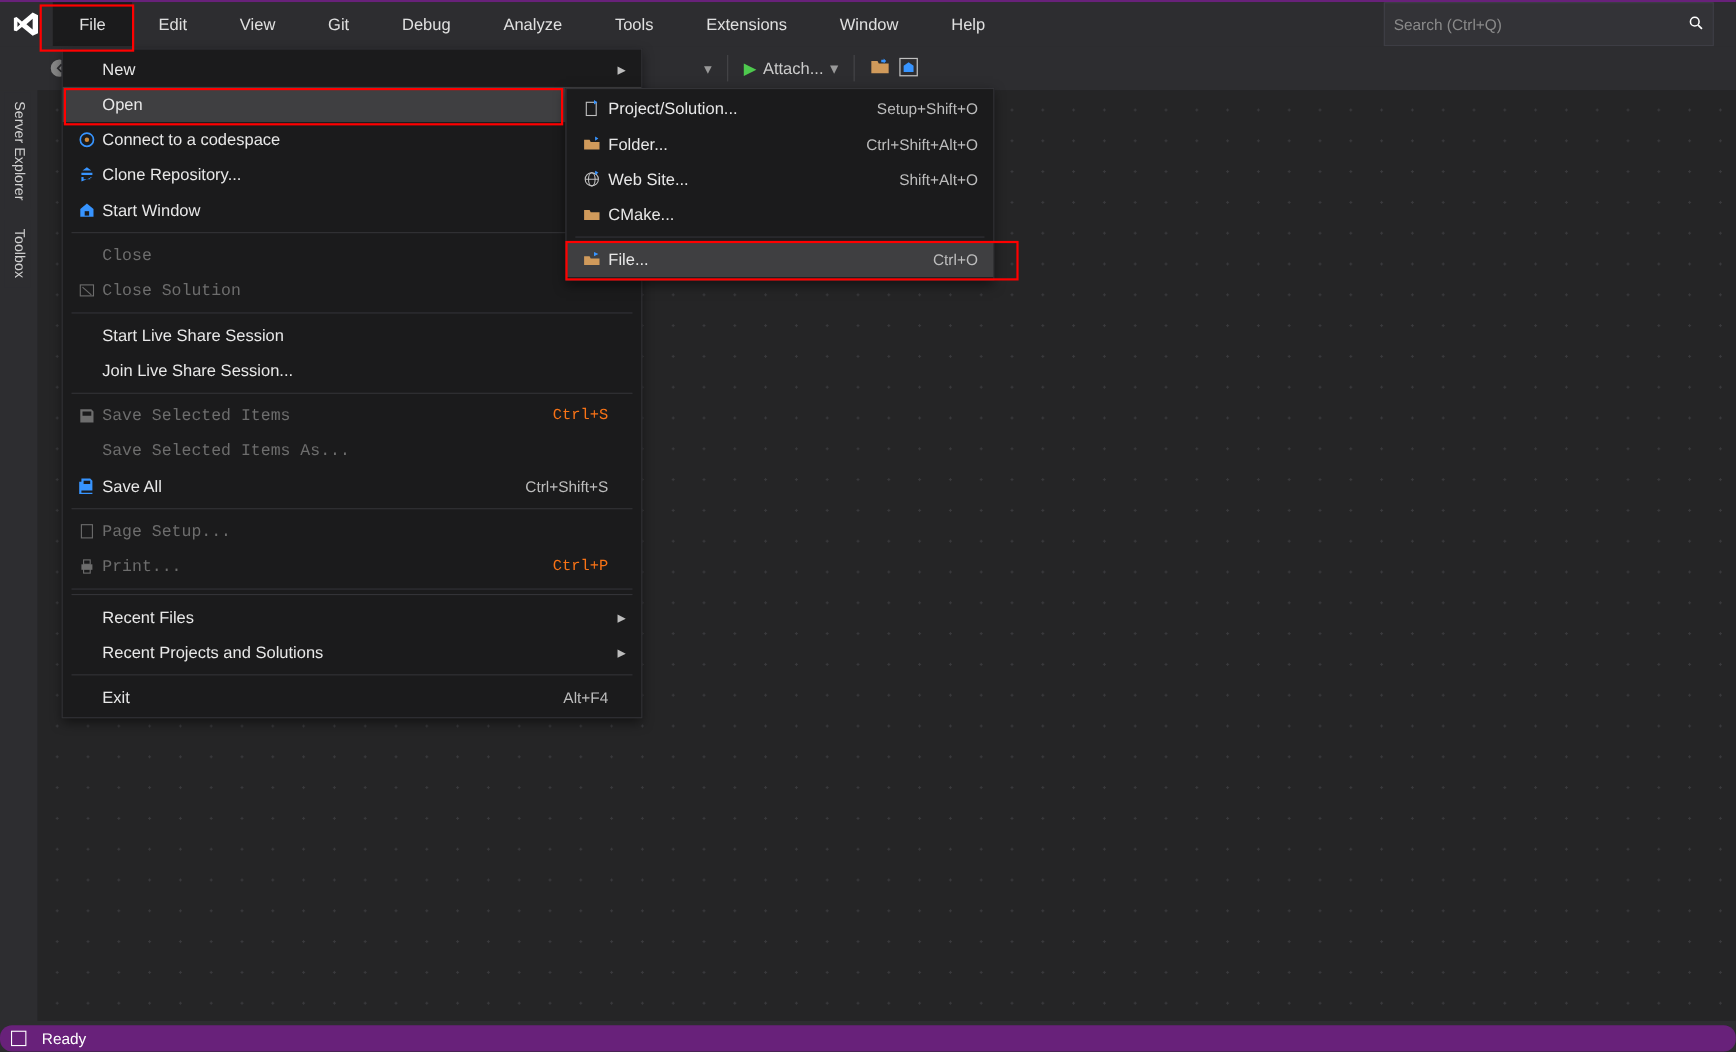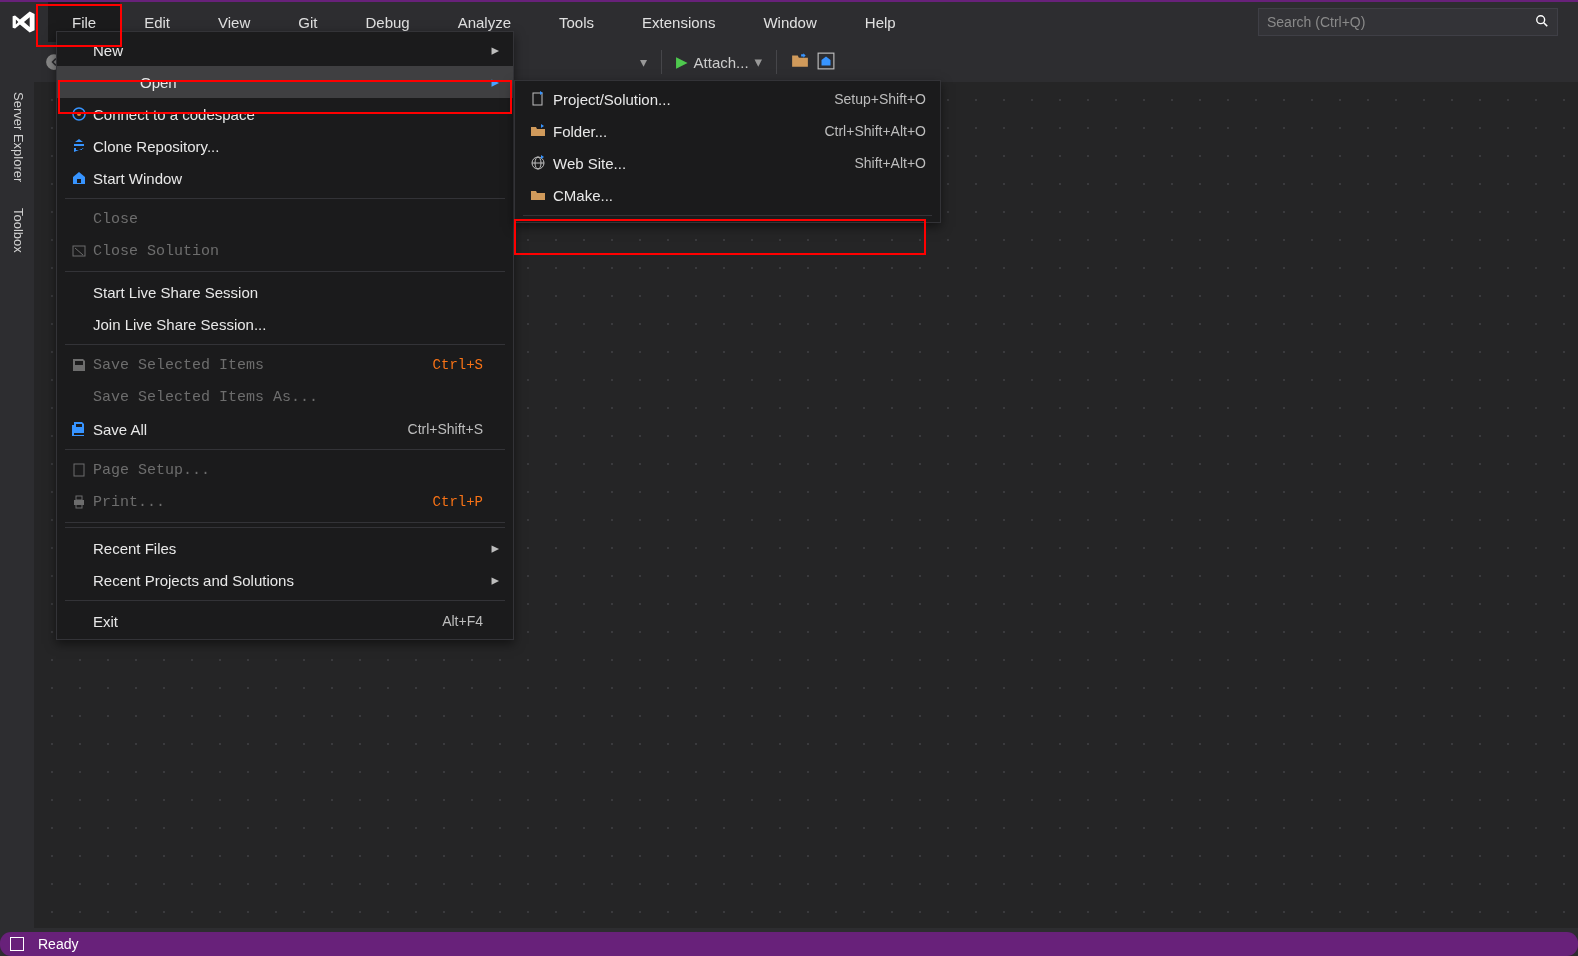"Search (Ctrl+Q)" .search-box { height: 28px -> 40px }
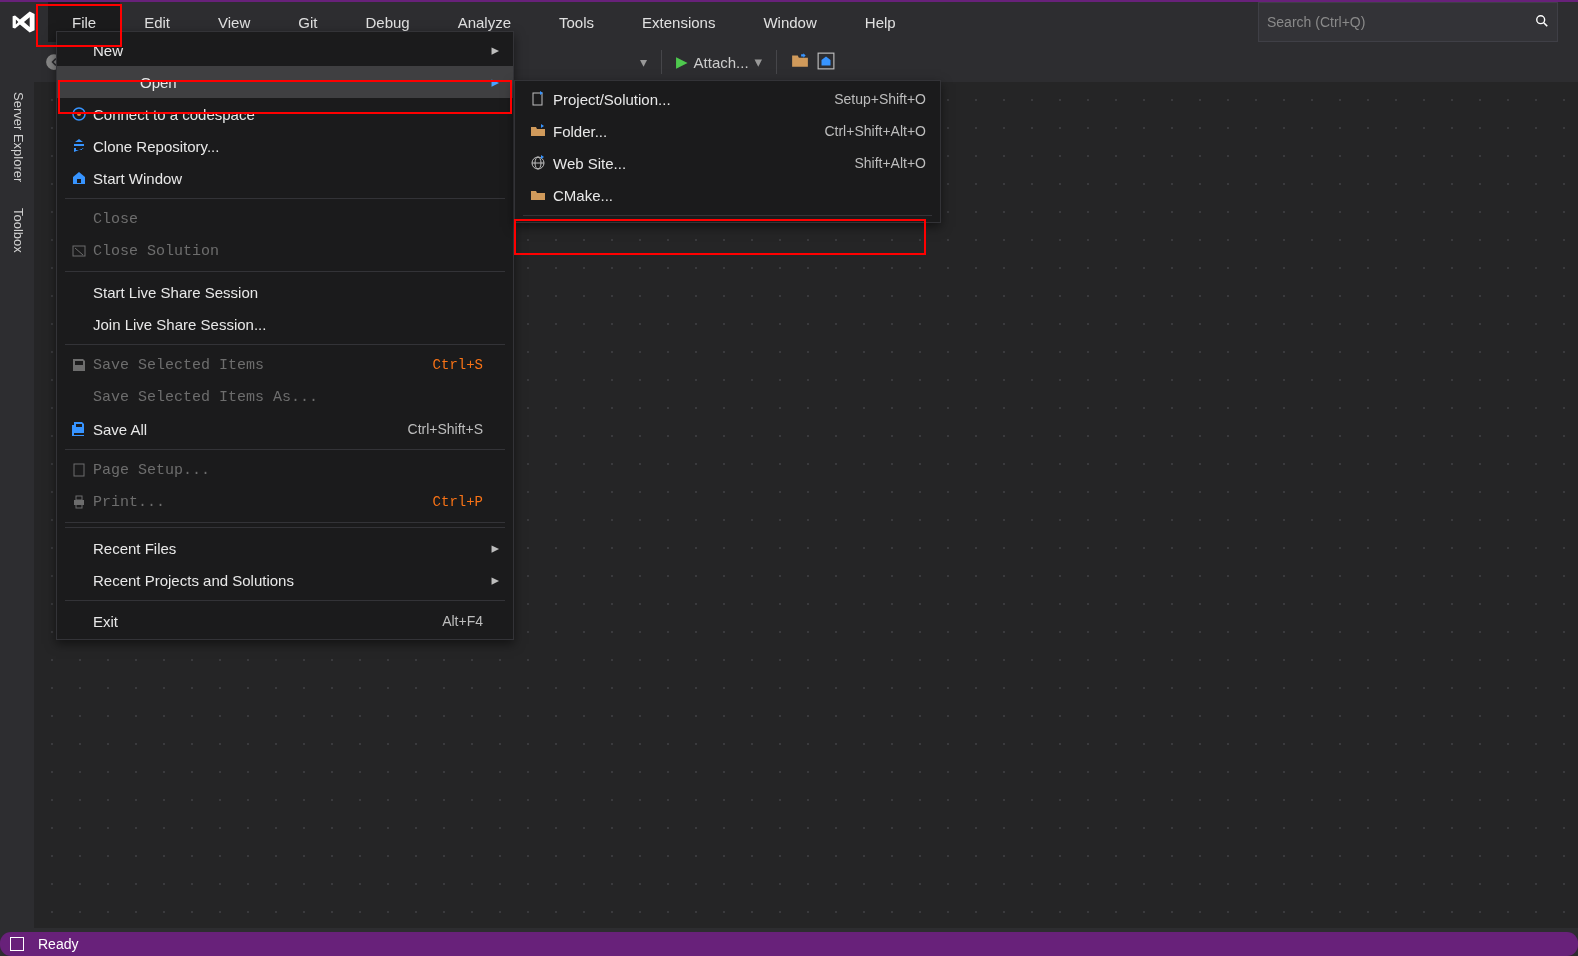"New" .file-menu { top: 31px -> 44px; width: 458px -> 528px }
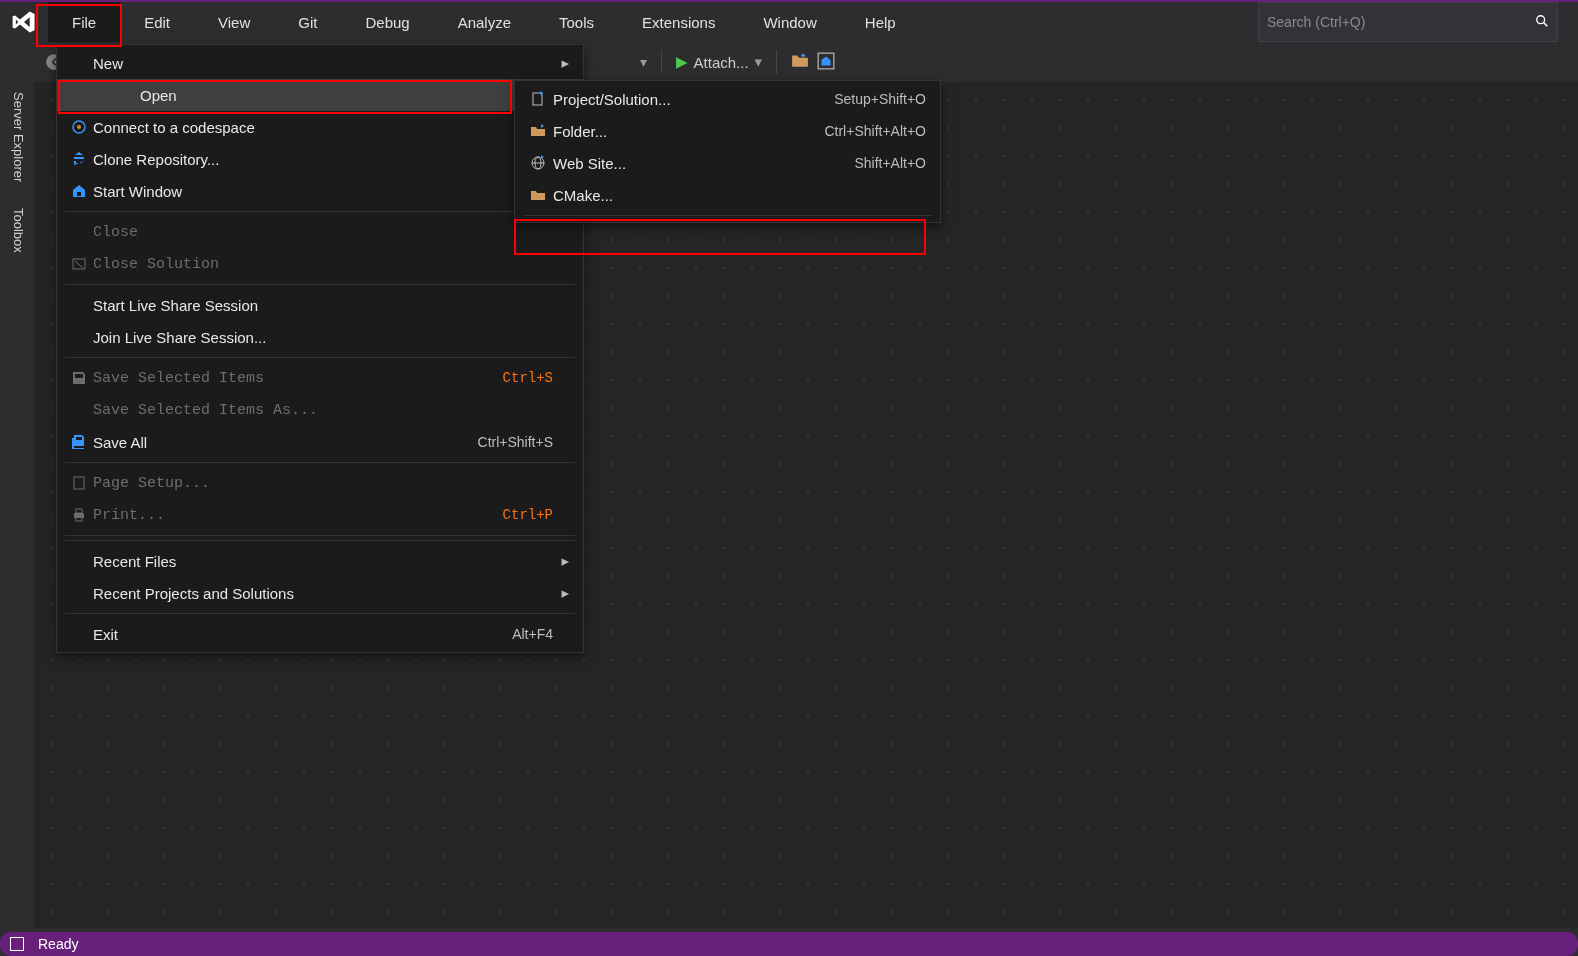"Open" .menu .row.hover { gap: 47px -> none }
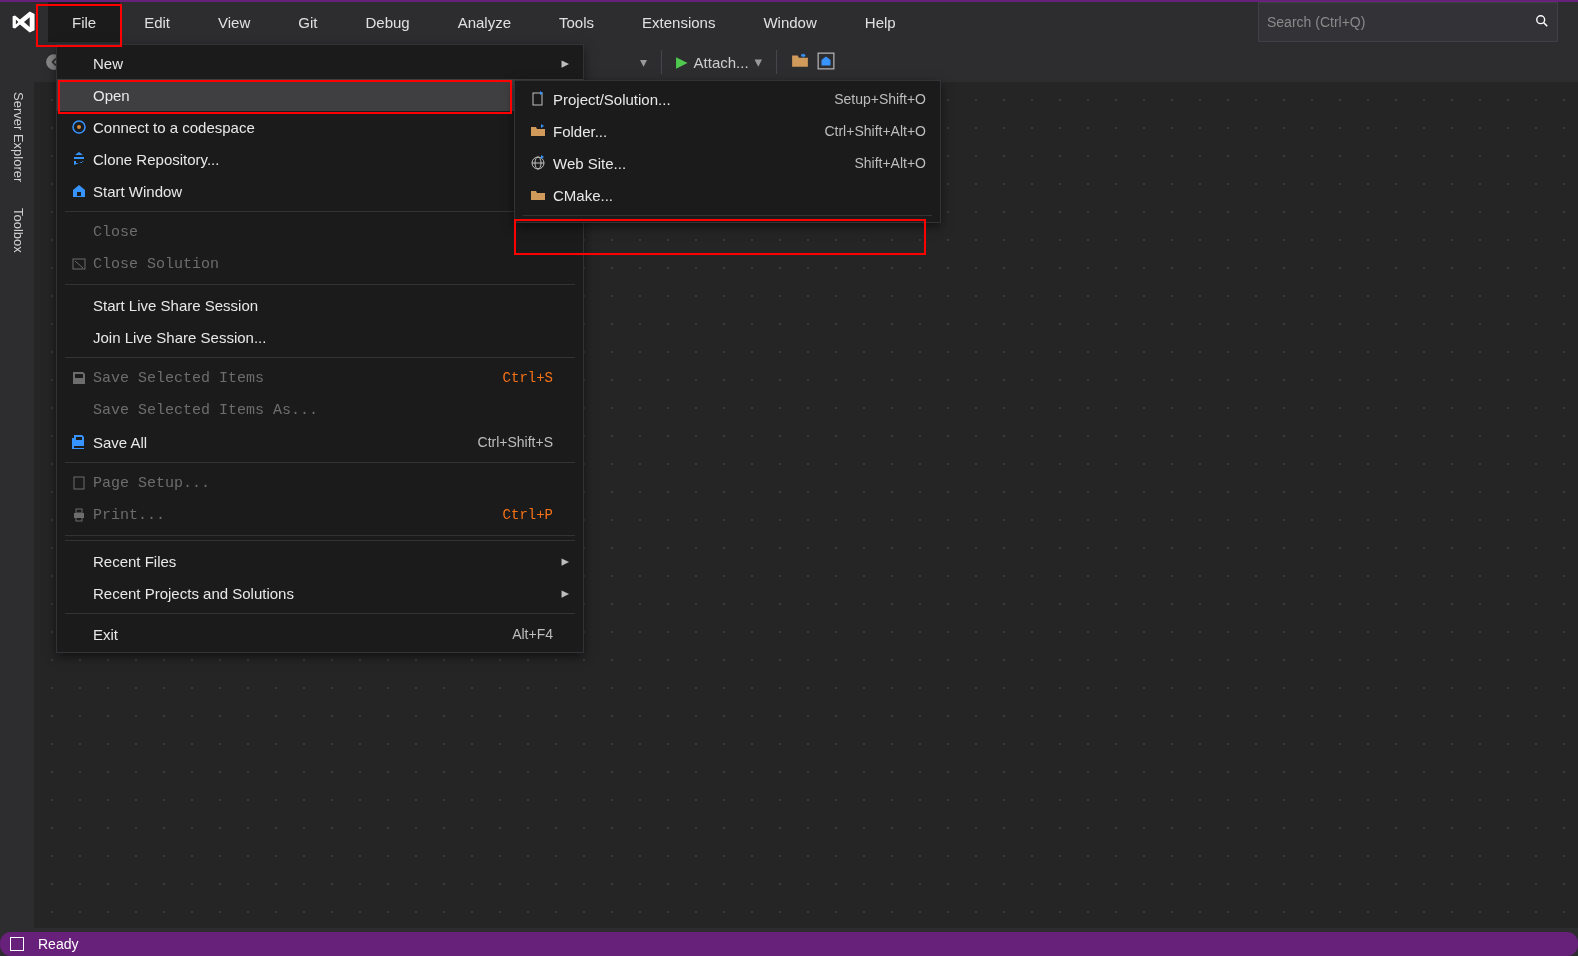"Project/Solution..." .open-menu { width: 427px -> 390px }
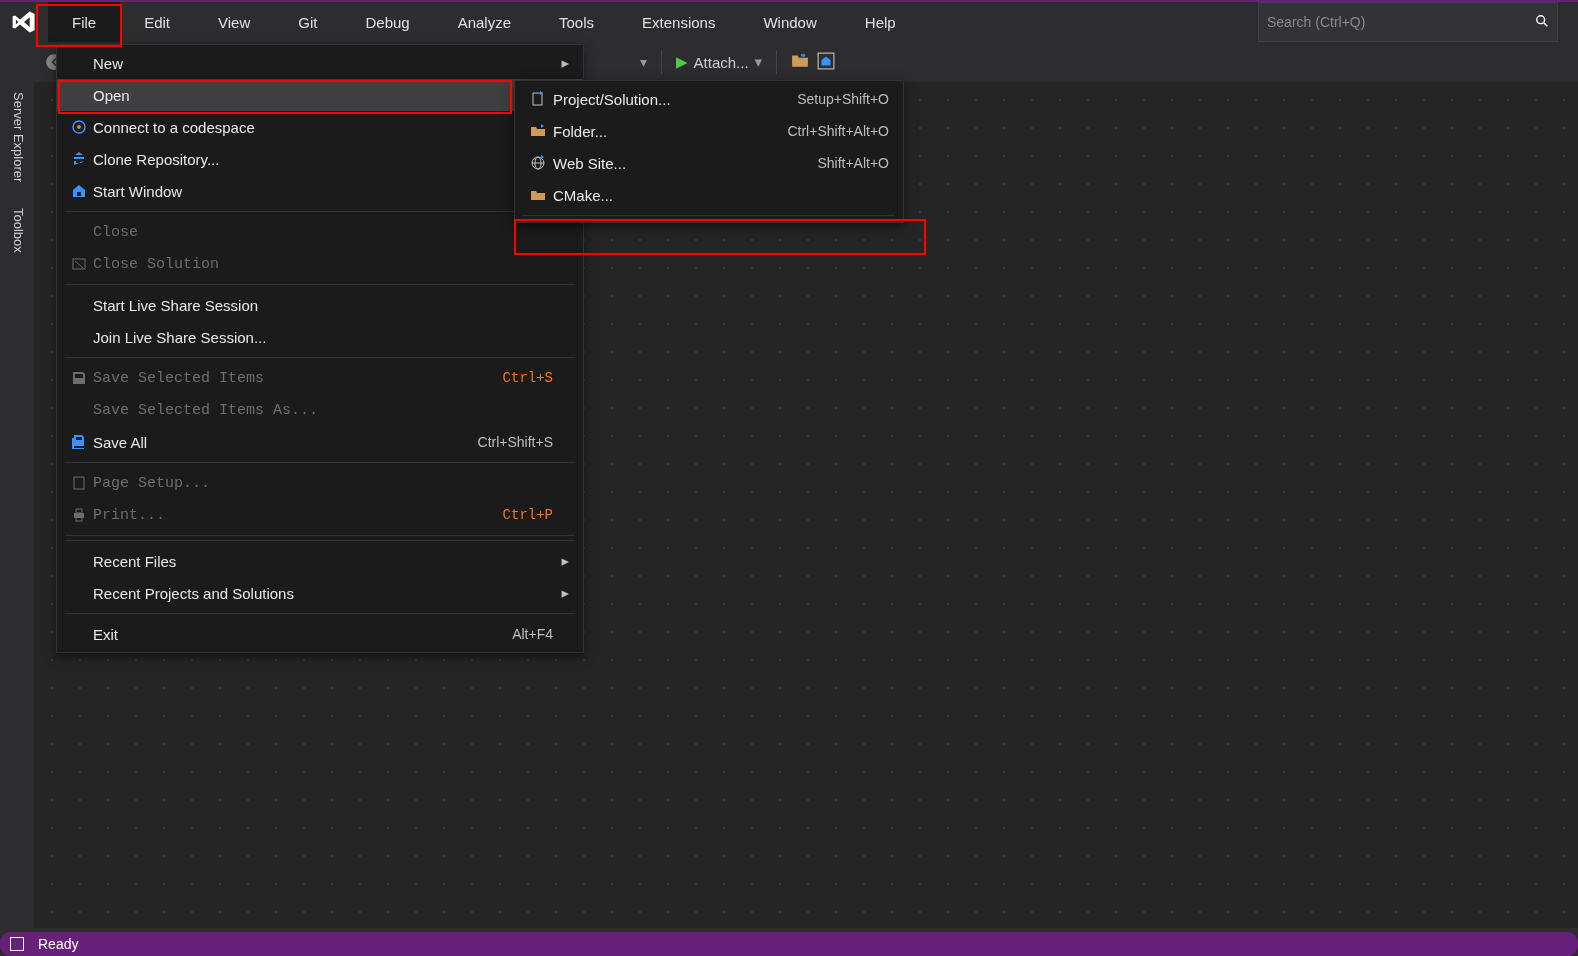"File..." div.row { html: none -> <div> <span> <svg> <path></path> <path></path> </svg> </span> <span>File...</span> <span>Ctrl+O</span> </div> }
